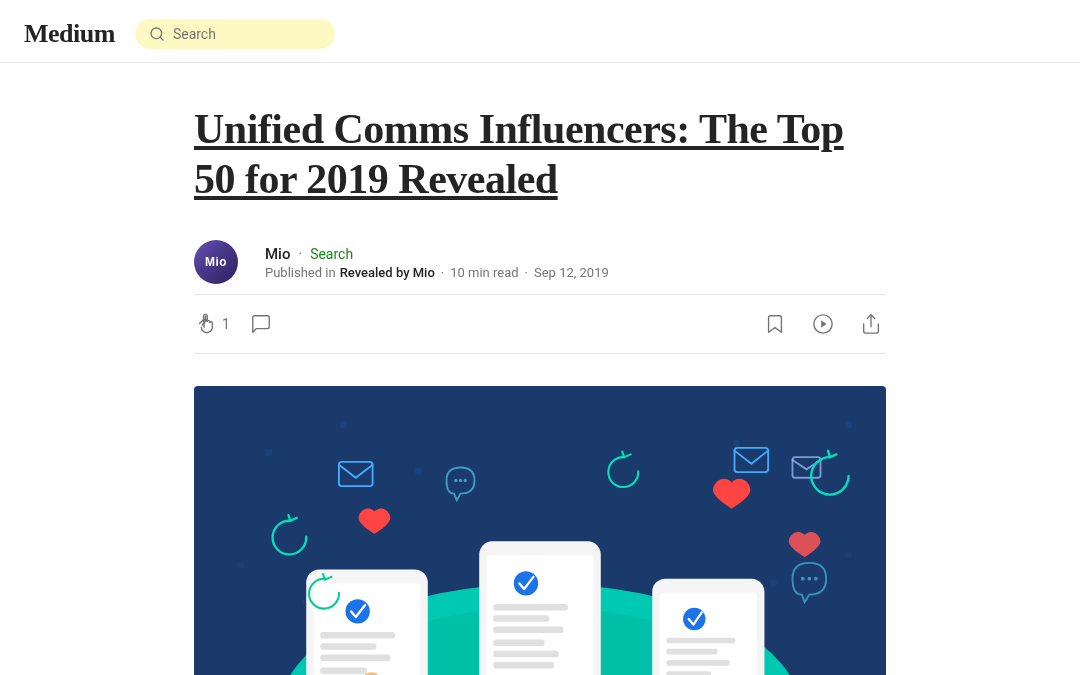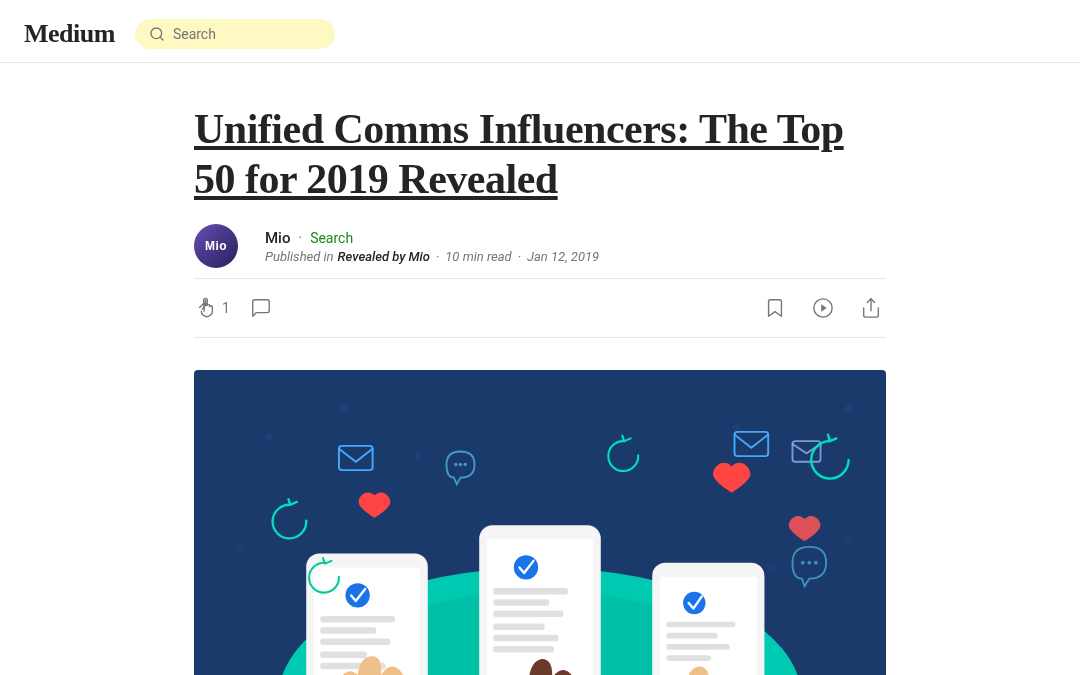"Unified Comms Influencers: The Top" .article-title { margin-bottom: 20px -> 36px }
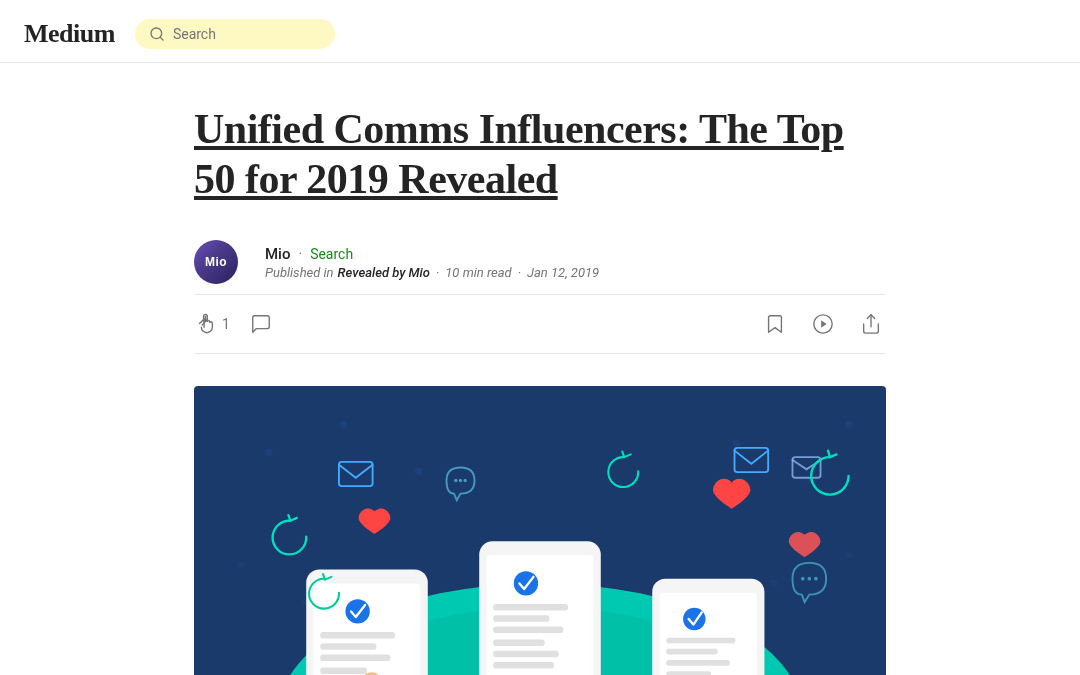"Published in" .author-meta { font-style: italic -> none }
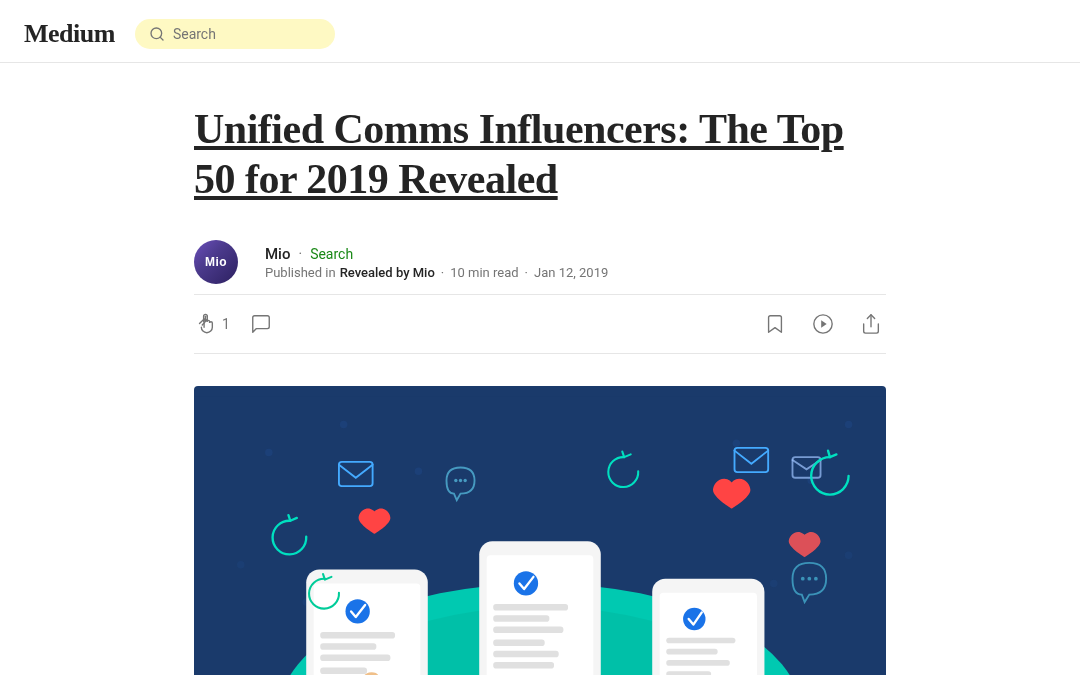"Jan 12, 2019" span { text: Jan -> Sep }
